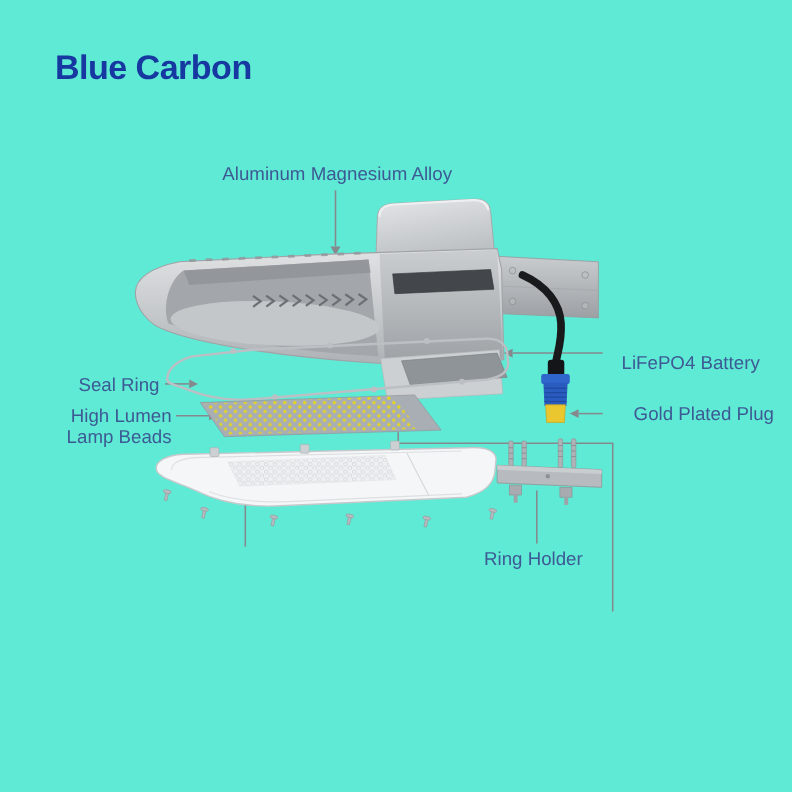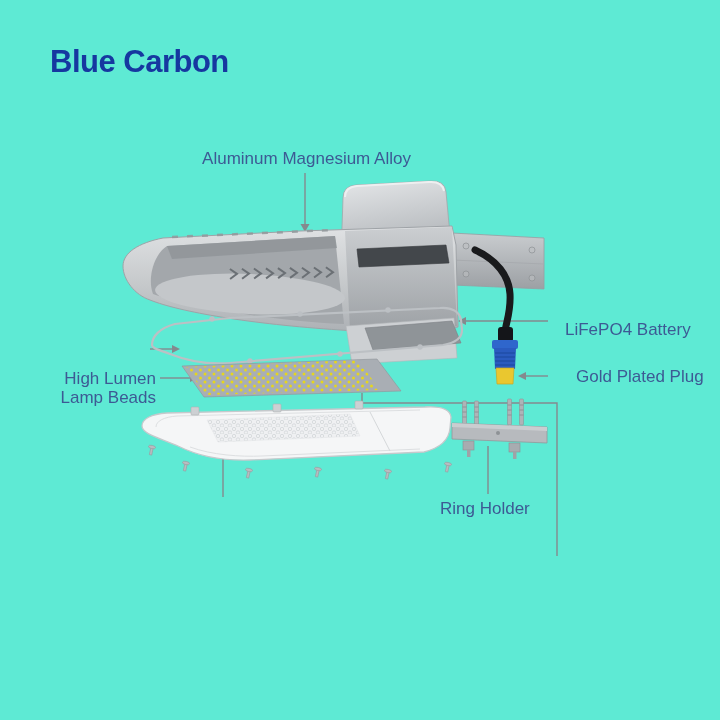"Seal Ring" div.lbl { html: none -> <div>Seal Ring</div> }
